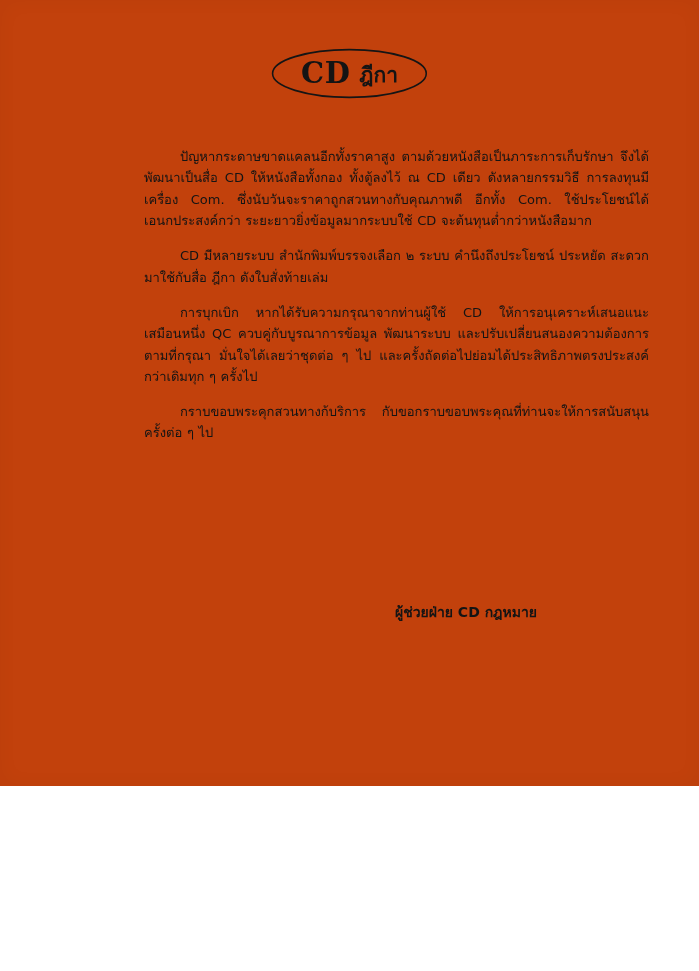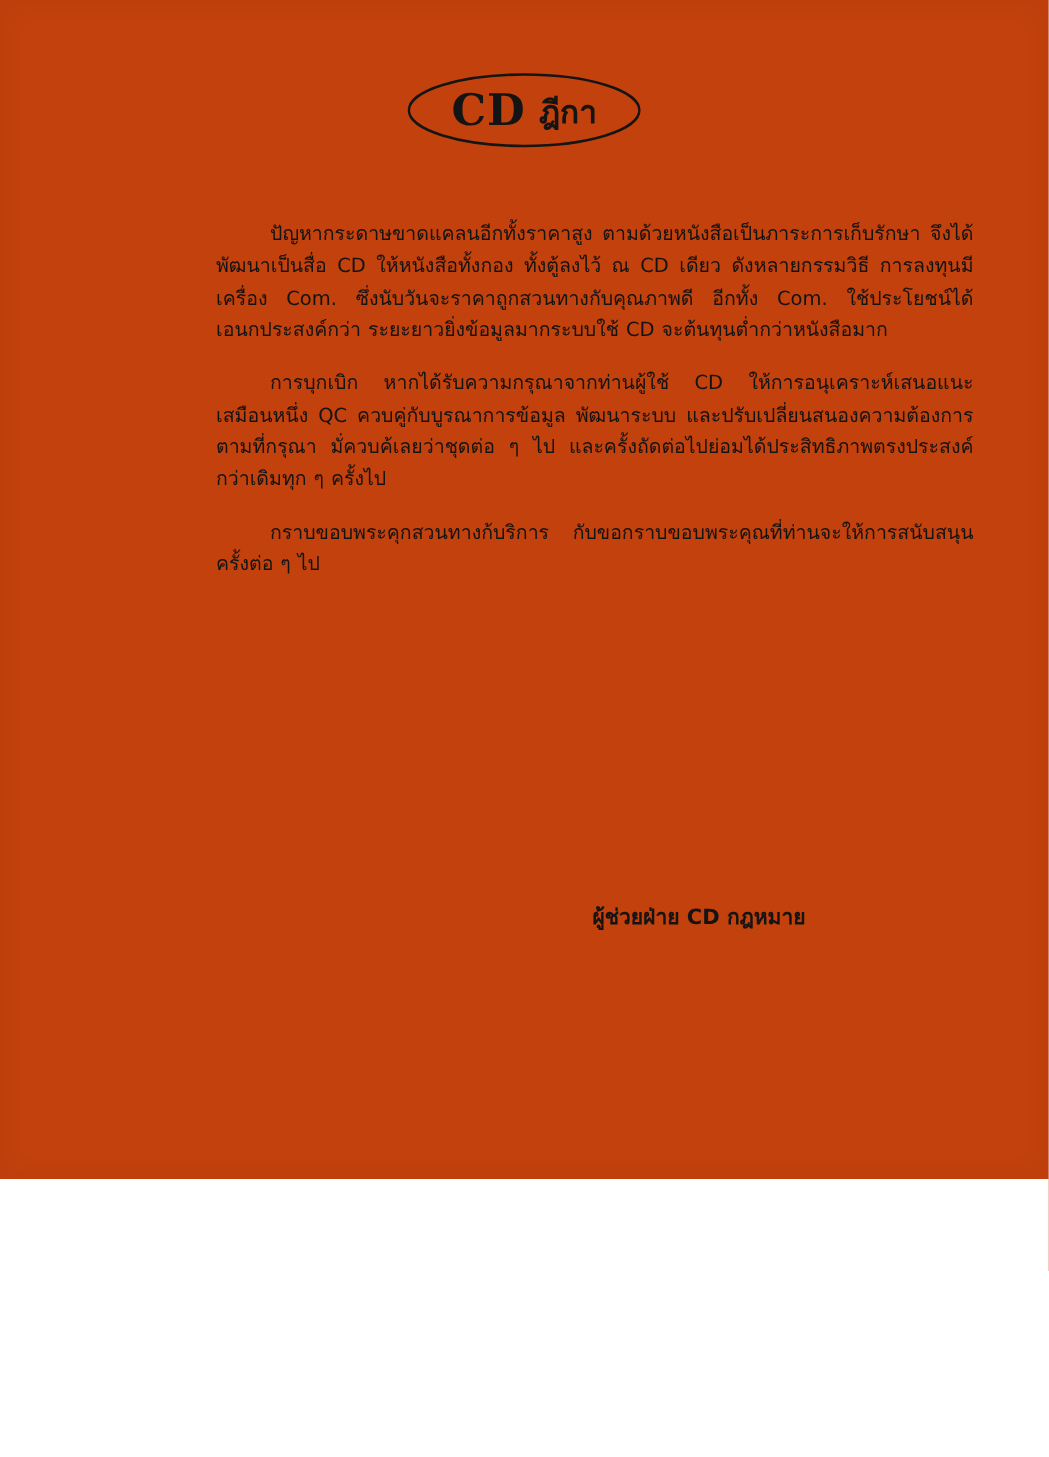"CD มีหลายระบบ สำนักพิมพ์บรรจงเลือก ๒" p.para { html: none -> <p><span></span><span>CD มีหลายระบบ สำนักพิมพ์บรรจงเลือก ๒ ระบบ คำนึงถึงประโยชน์ ประหยัด สะดวก มาใช้กับสื่อ ฎีกา ดังใบสั่งท้ายเล่ม</span></p> }
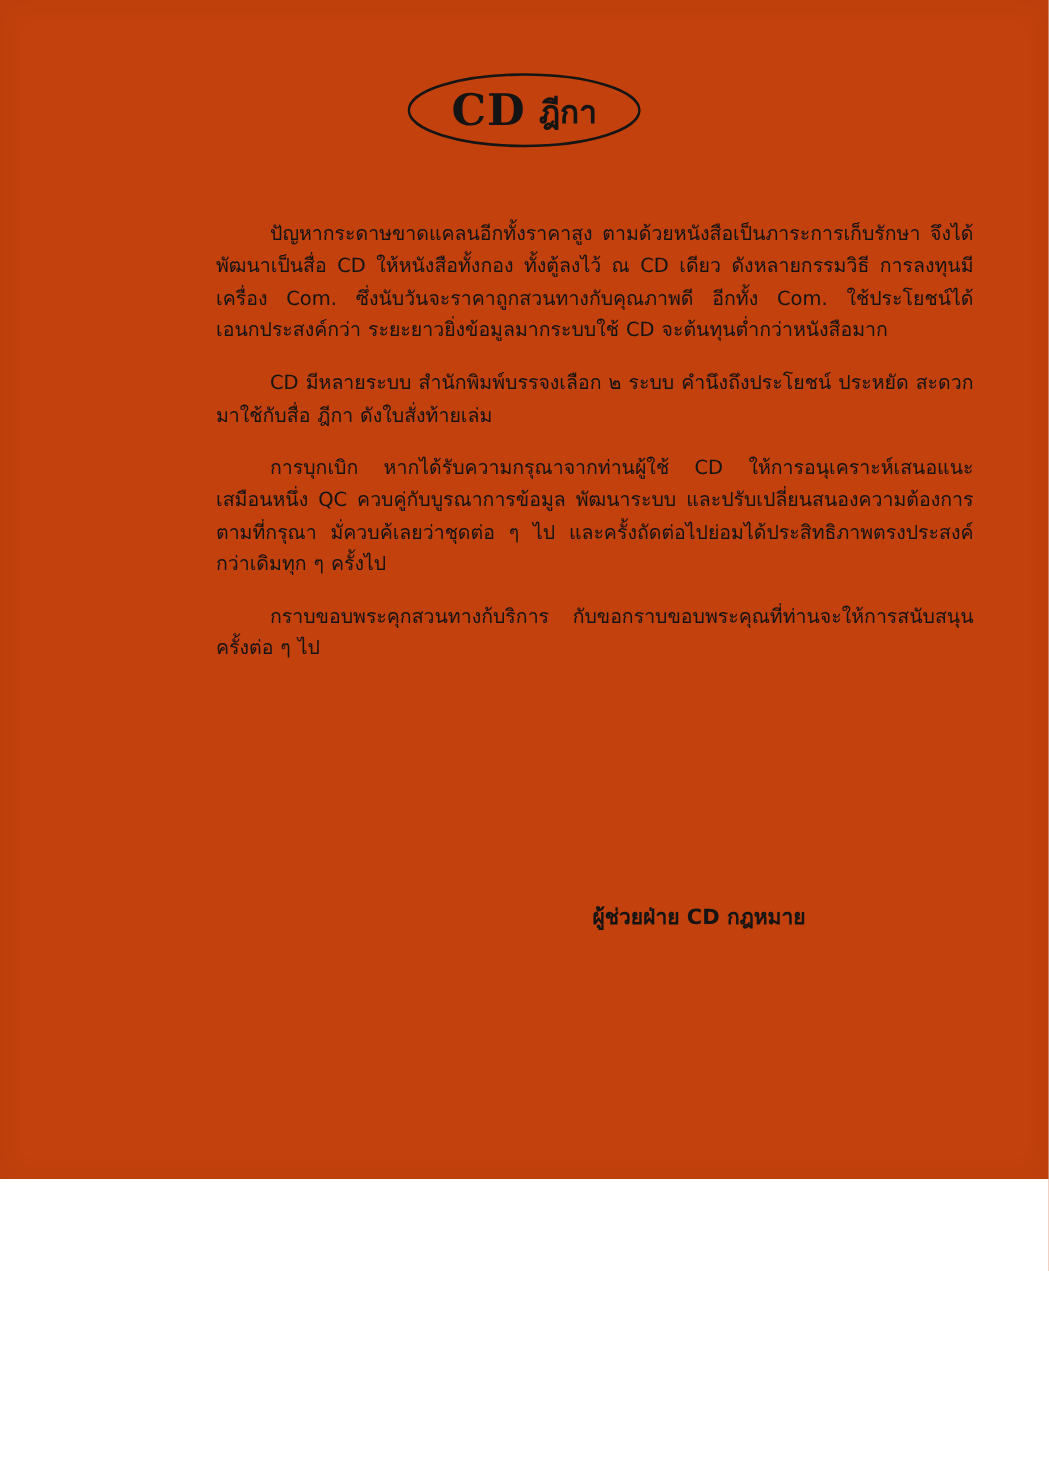"การบุกเบิก" span { text: มั่ควบค้เลยว่าชุดต่อ -> มั่นใจได้เลยว่าชุดต่อ }
